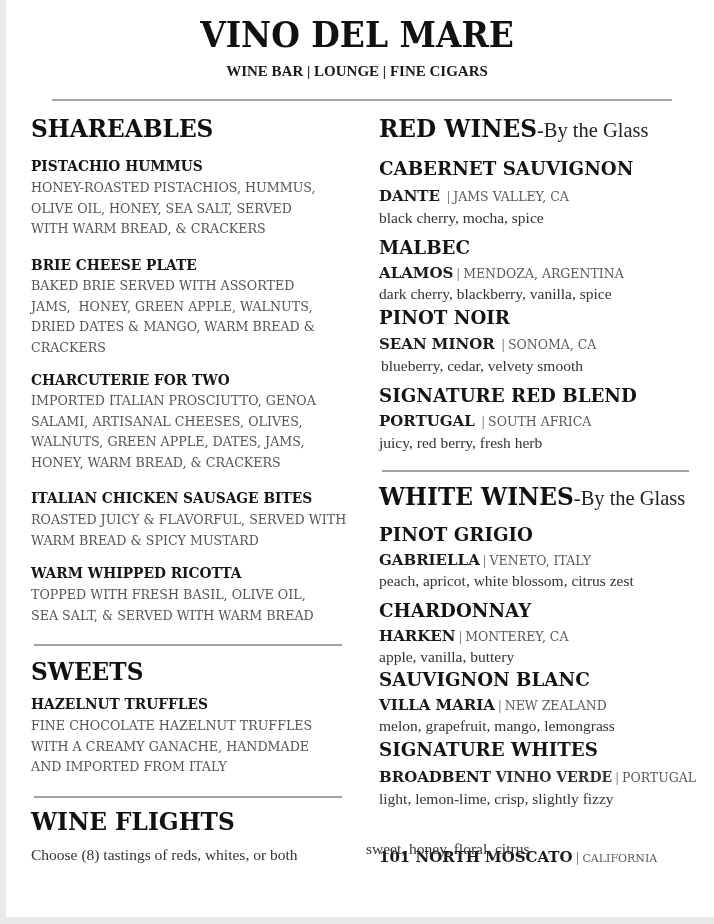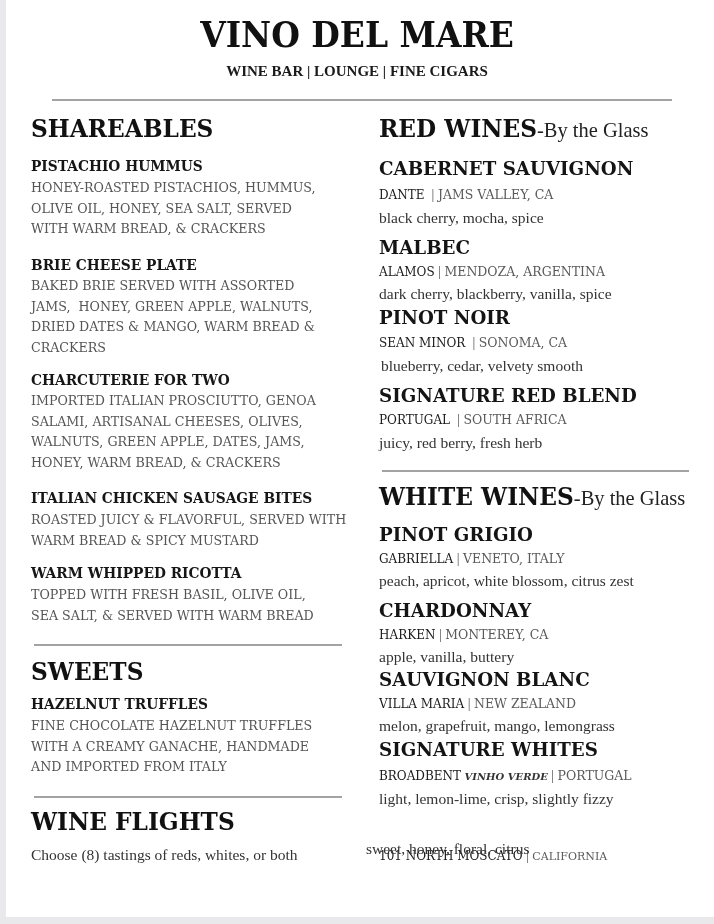"DANTE" .producer .pname { font-size: 12px -> 15px; font-weight: normal -> bold }
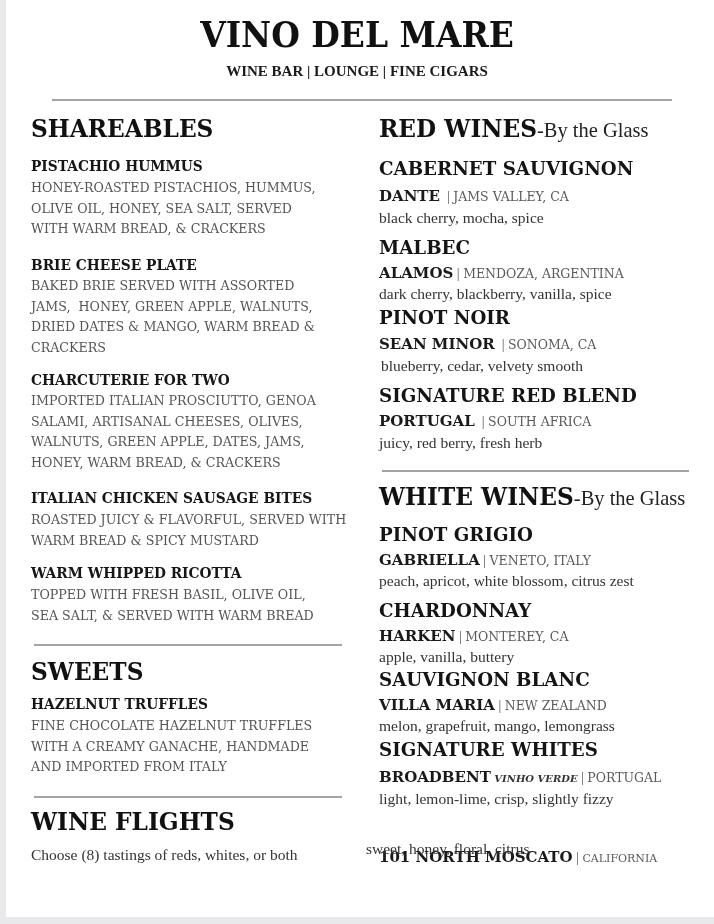"VINHO VERDE" .producer .small { font-size: 10px -> 14px; font-style: italic -> none }
